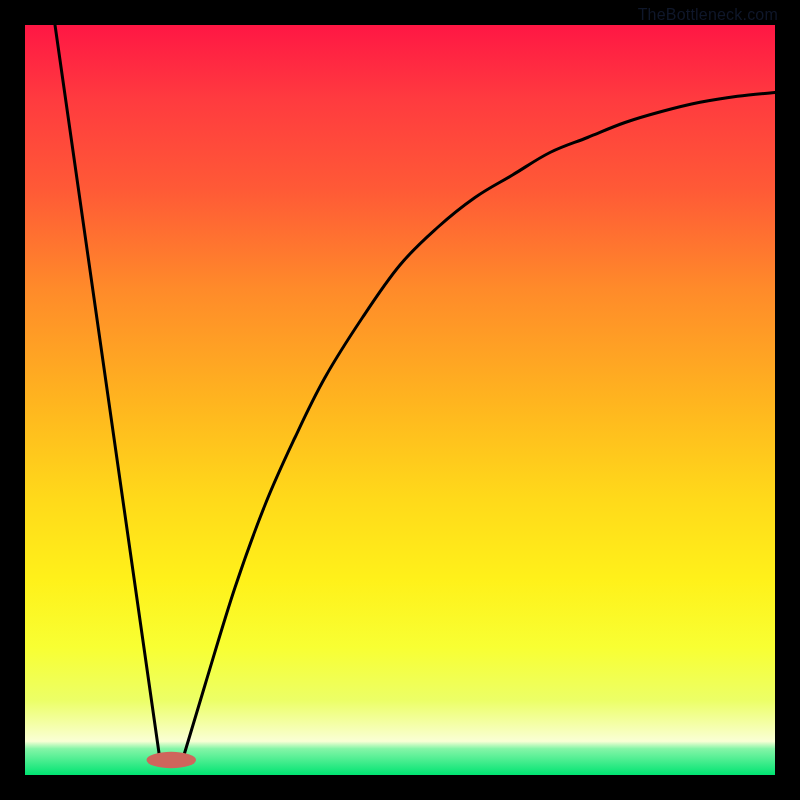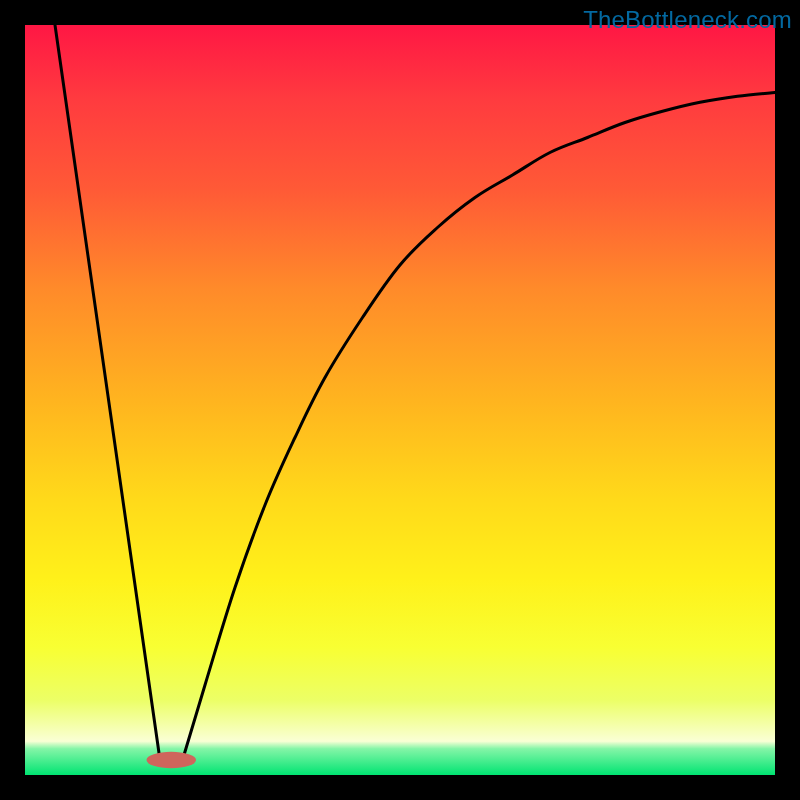"TheBottleneck.com" .watermark { color: #0369a1 -> #0f172a; font-size: 24px -> 16px; right: 8px -> 22px }
